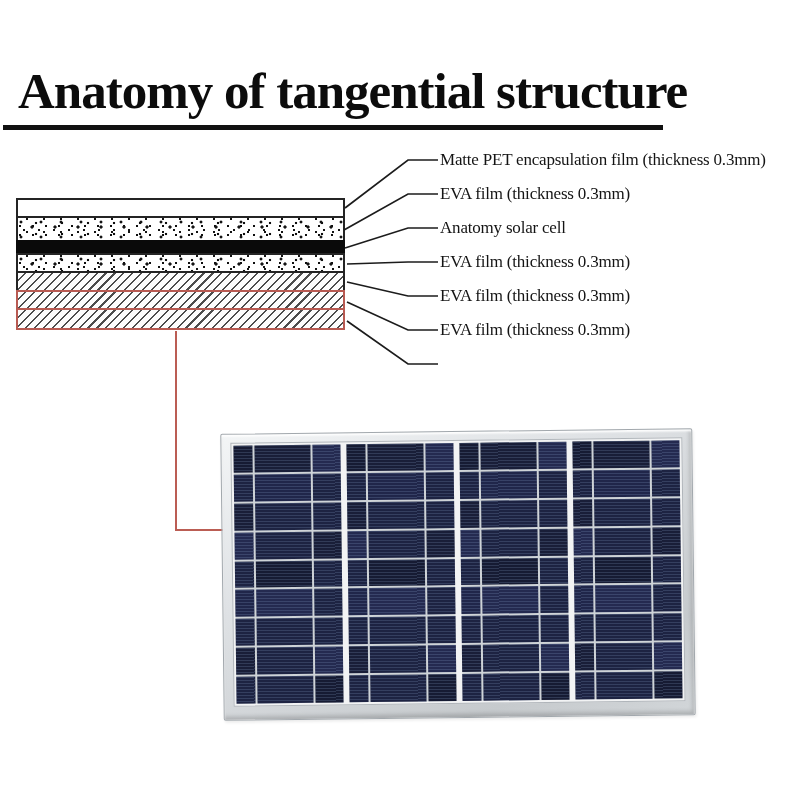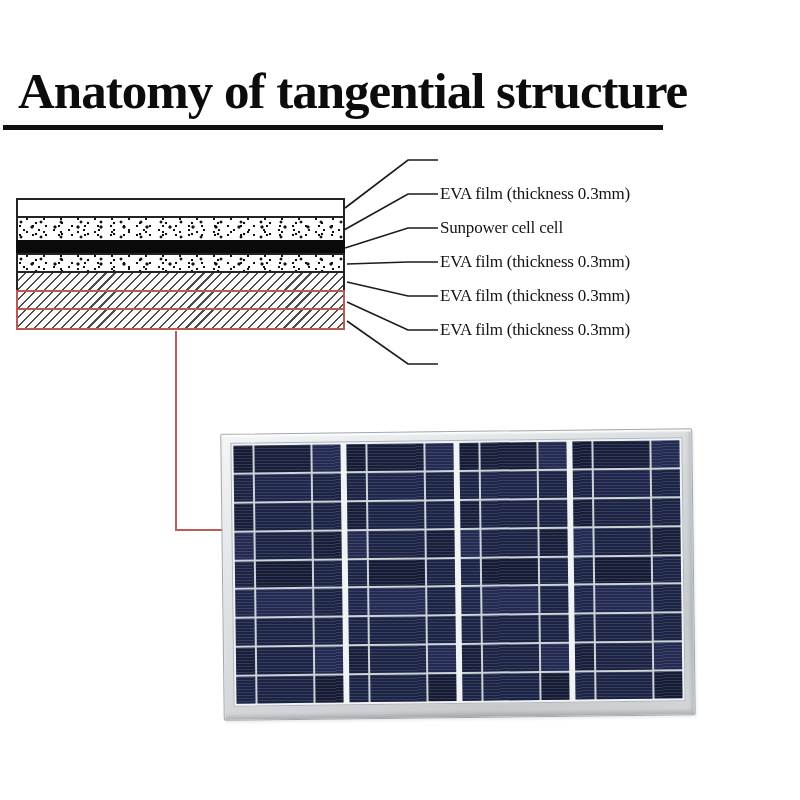"Matte PET encapsulation film (thickness" div.lbl { html: none -> <div>Matte PET encapsulation film (thickness 0.3mm)</div> }
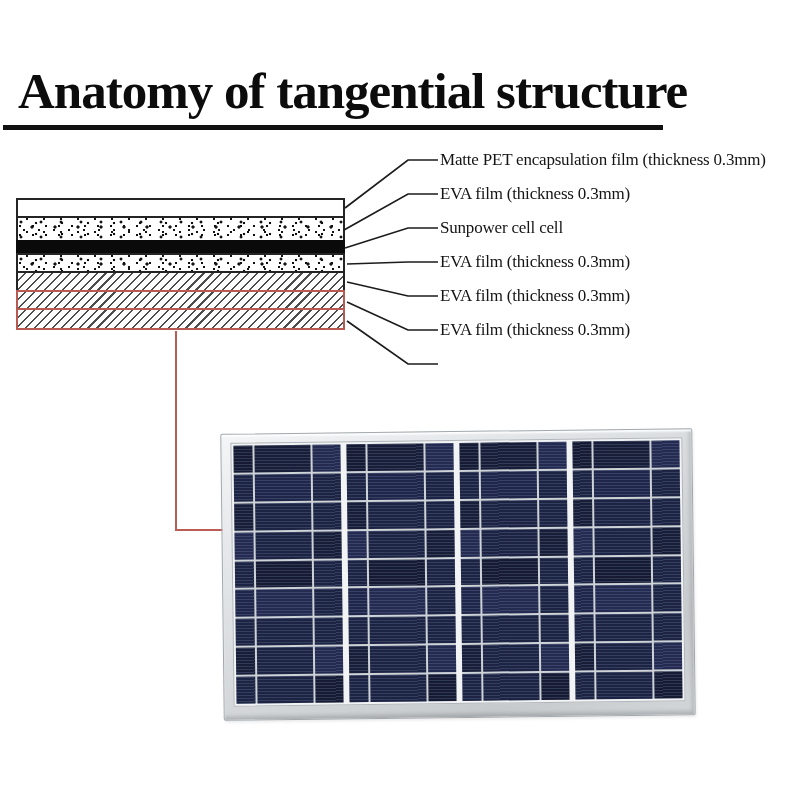"Sunpower cell cell" div.lbl { text: Sunpower cell -> Anatomy solar }
